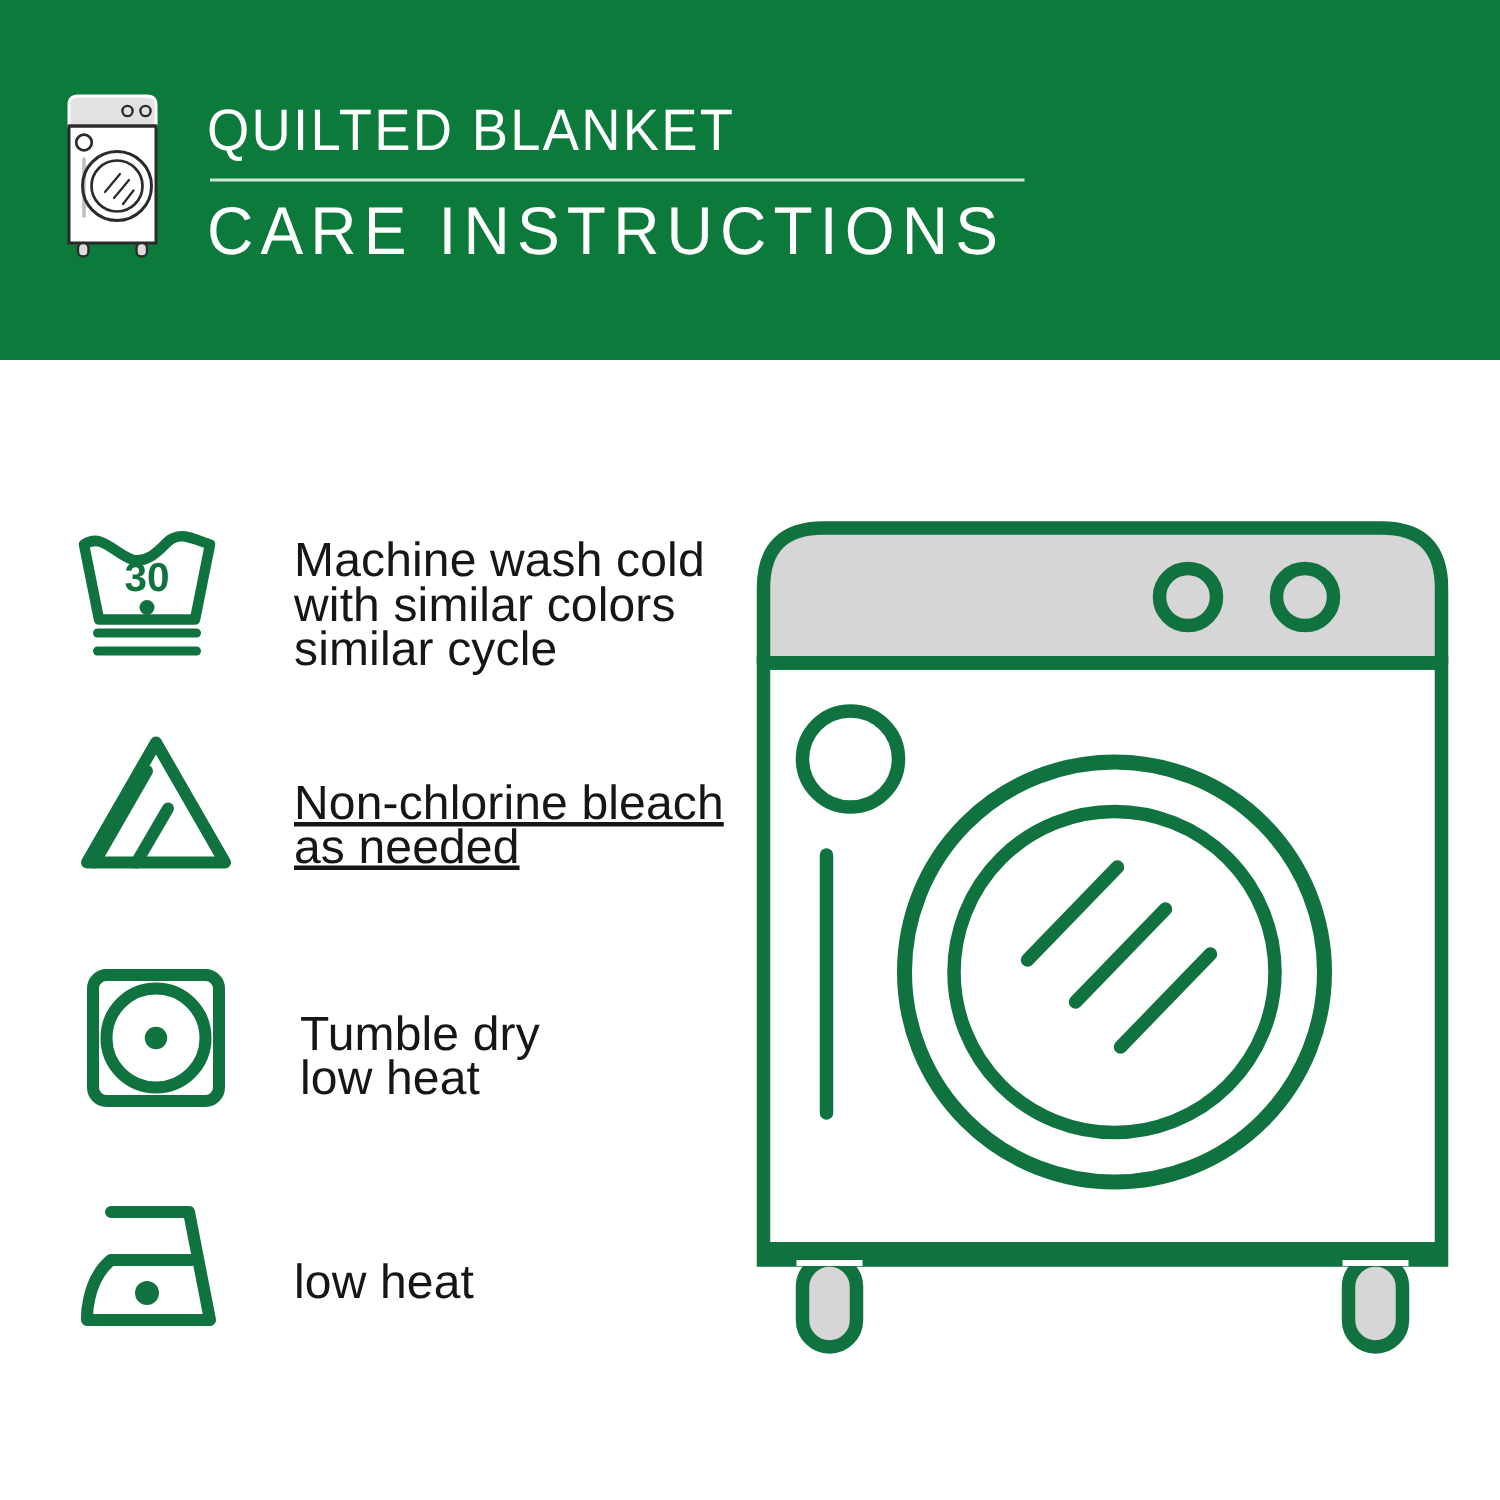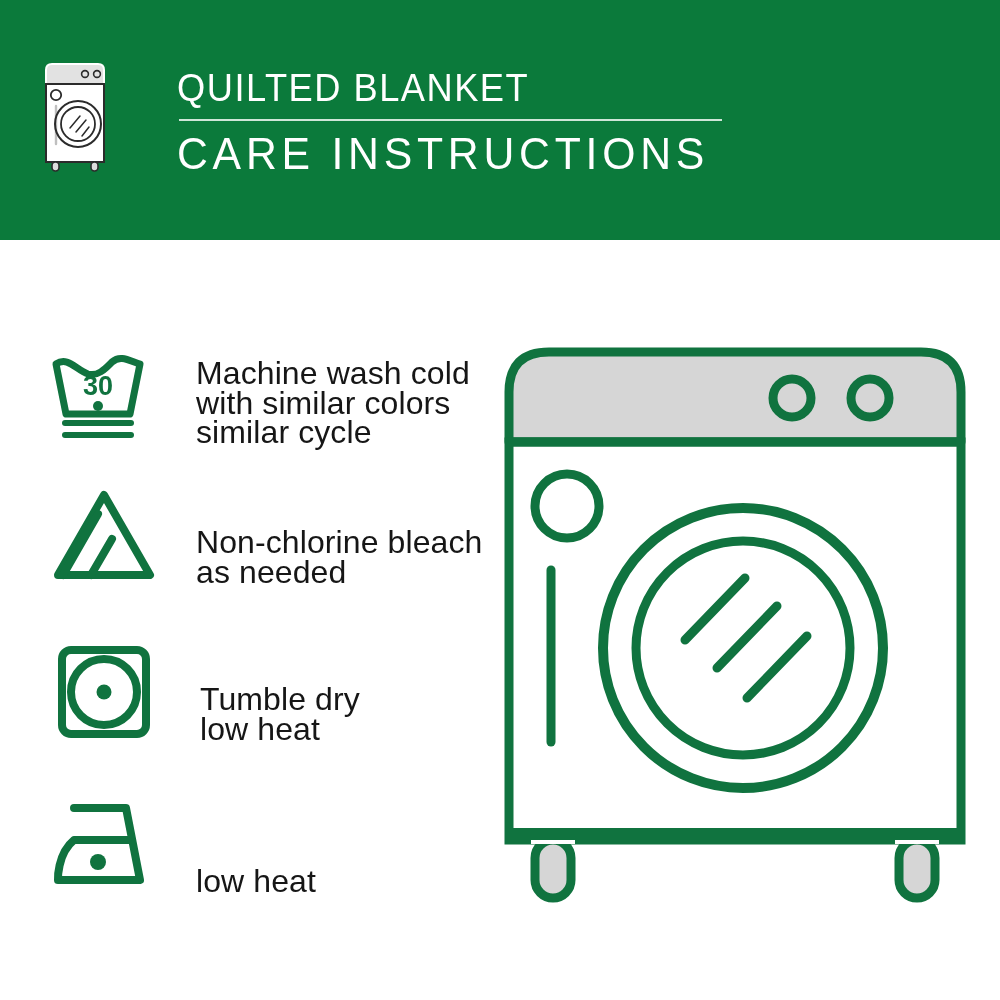"QUILTED BLANKET" .title-block { margin-left: 39px -> none }
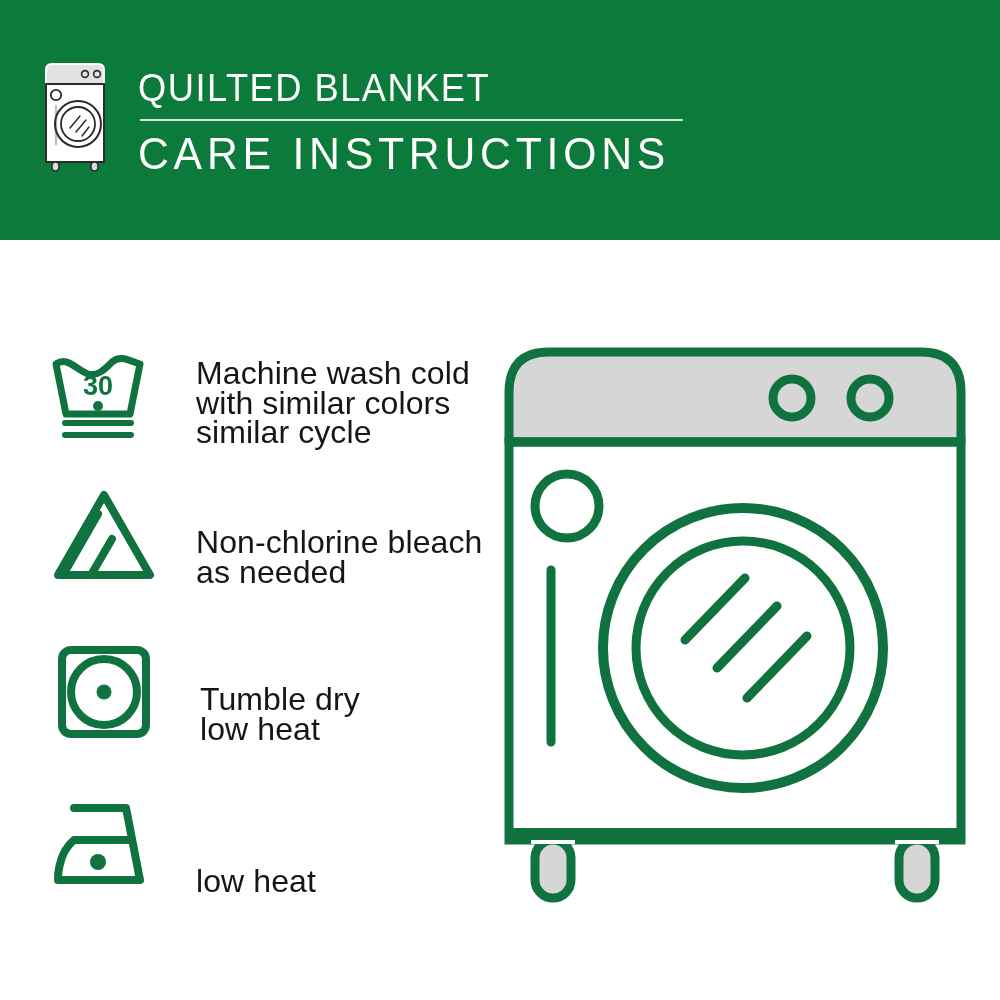"30" .care-item { align-items: flex-end -> center }
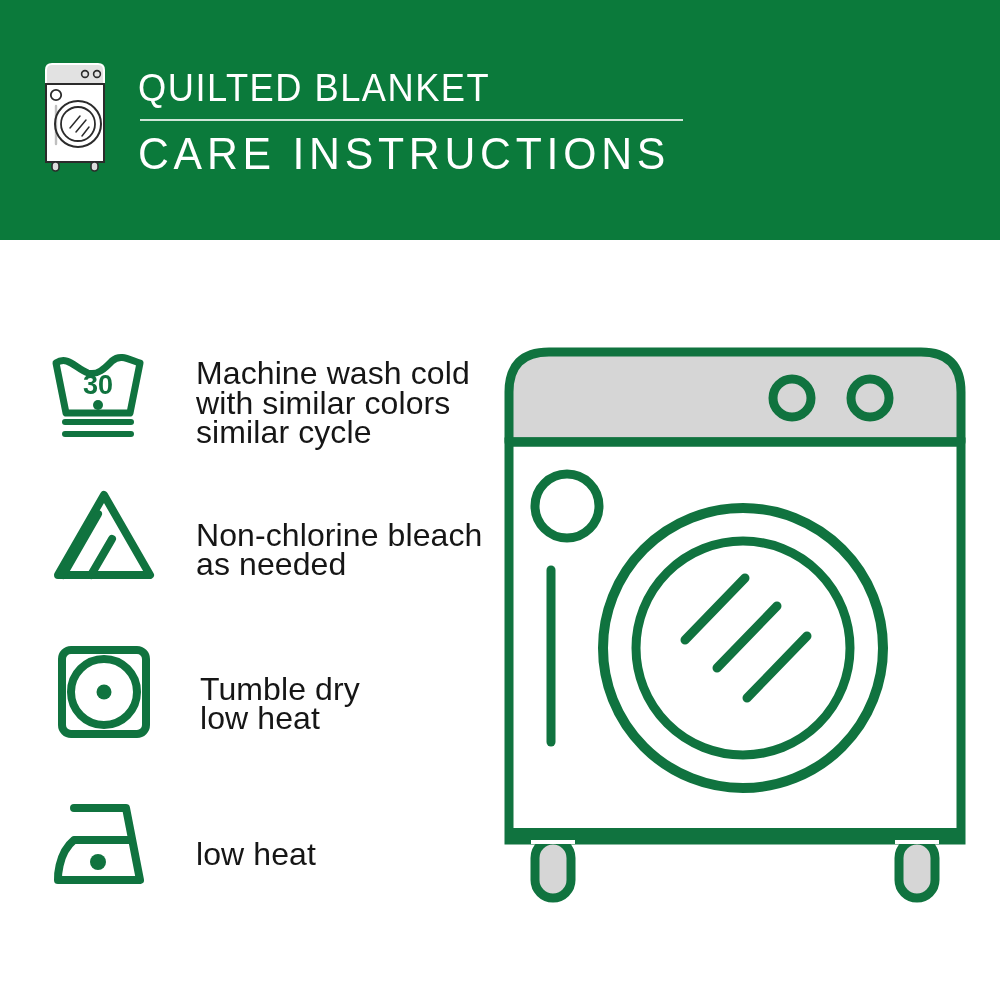"Non-chlorine bleach" .care-item-2 .care-text { text-decoration: none -> underline }
